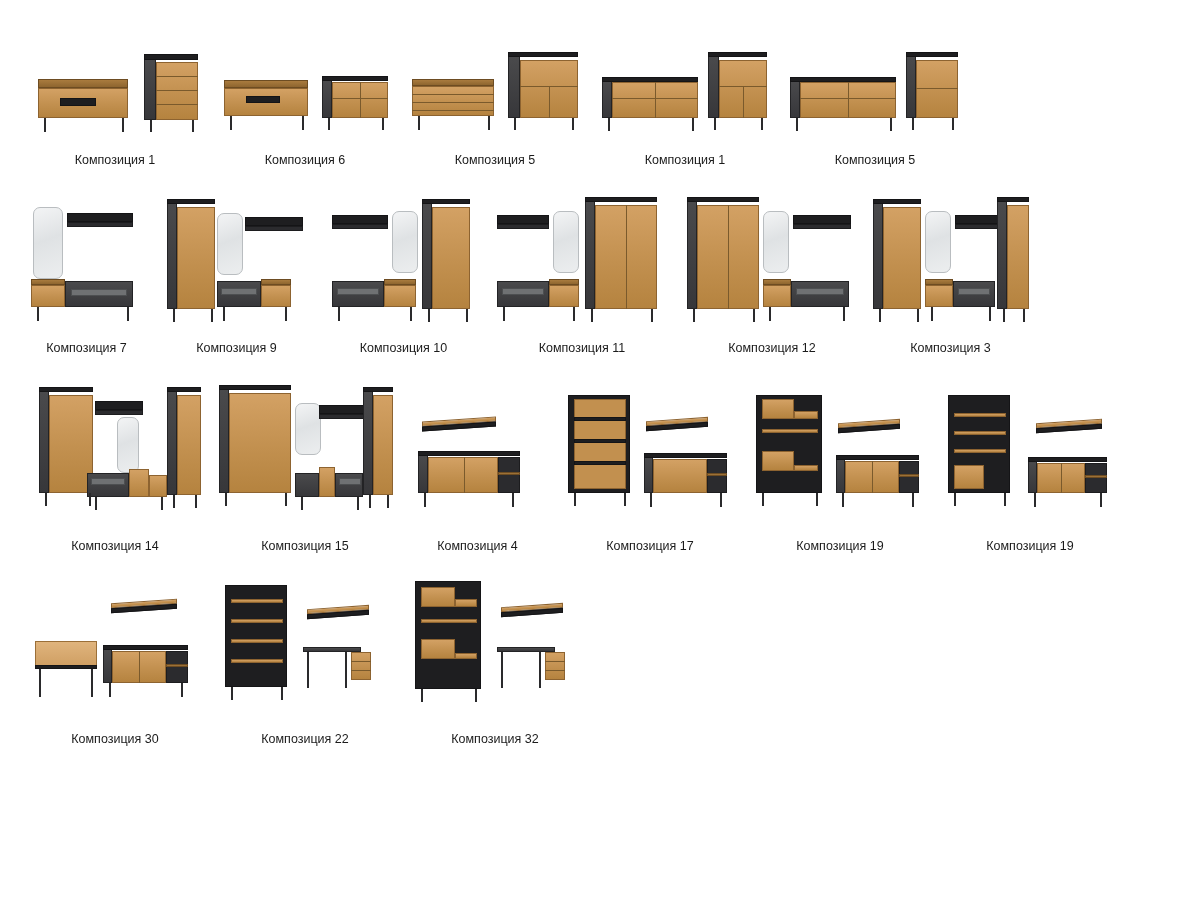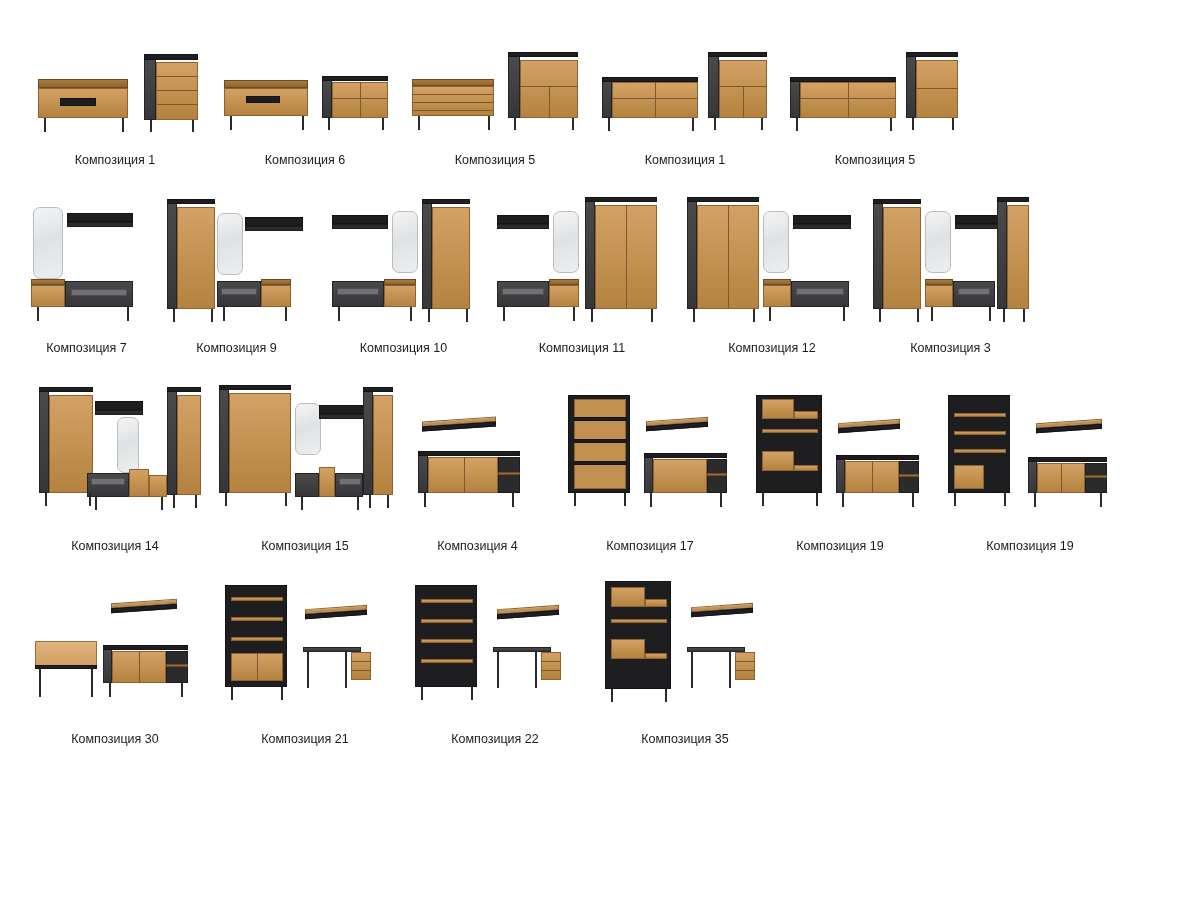"Композиция 21" div.cell { html: <div> <div> <div> <div></div> <div></div> <div></div> <div></div> <div></div> <div></div> <div></div> <div></div> <div></div> <div></div> <div></div> <div></div> <div></div> <div></div> <div></div> <div></div> </div> </div> <div>Композиция 21</div> </div> -> none }
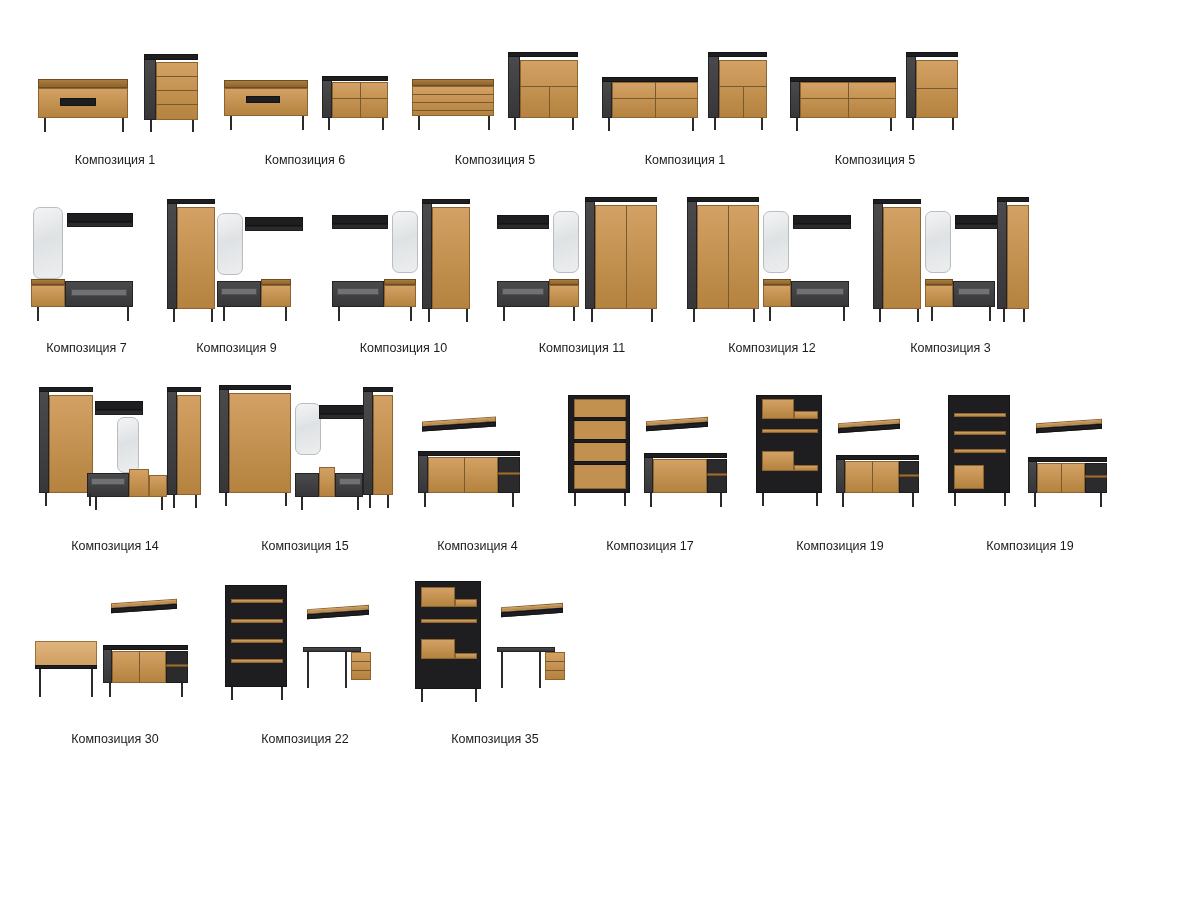"Композиция 35" div.caption { text: 35 -> 32 }
